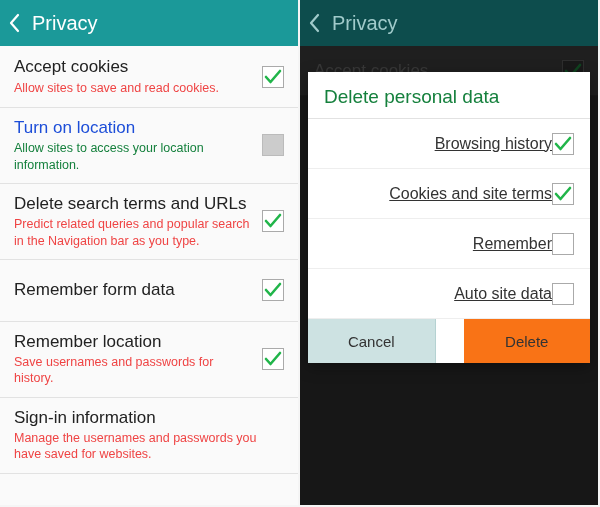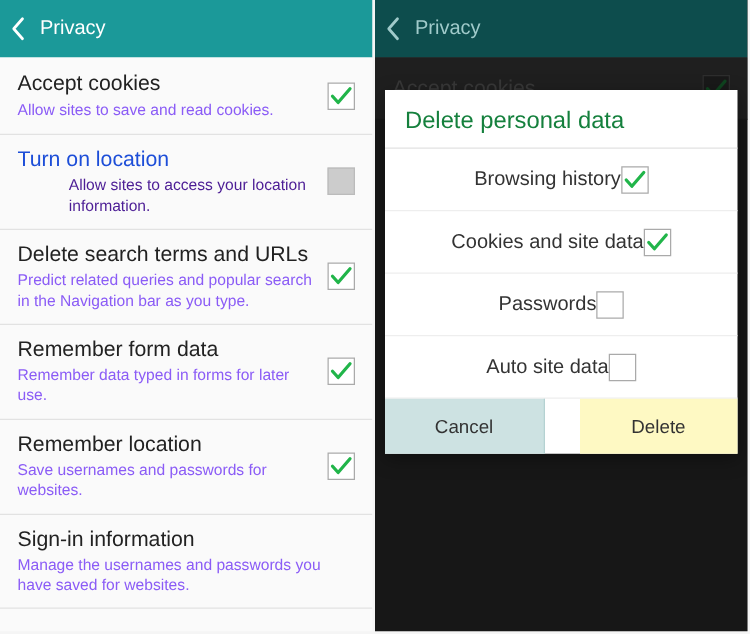"Privacy" .header { font-size: 16px -> 20px }
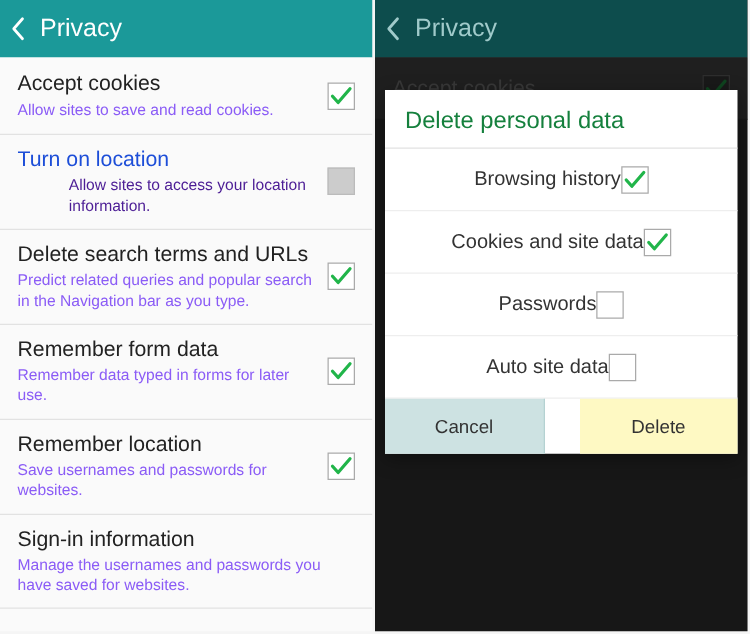"Allow sites to save and" .item .sub { color: #8b5cf6 -> #ef4444 }
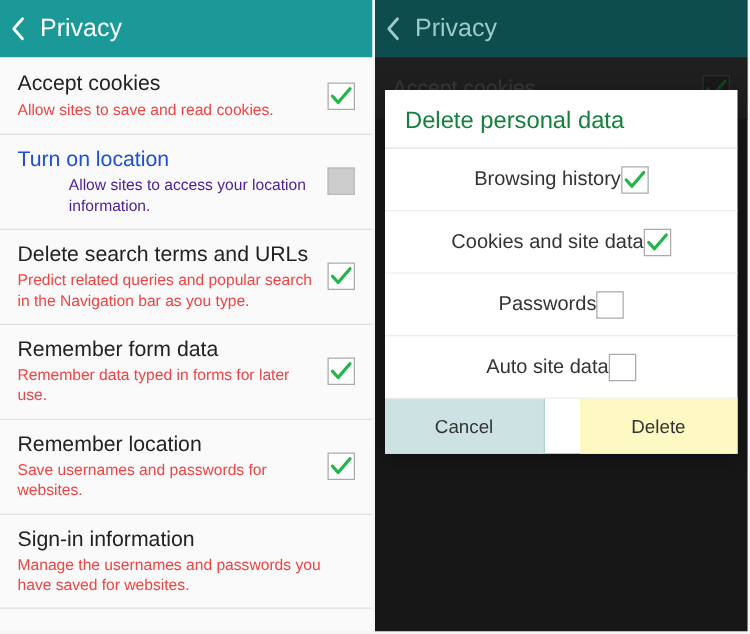"Allow sites to access your" .item.disabled .sub { color: #4c1d95 -> #15803d; margin-left: 41px -> none }
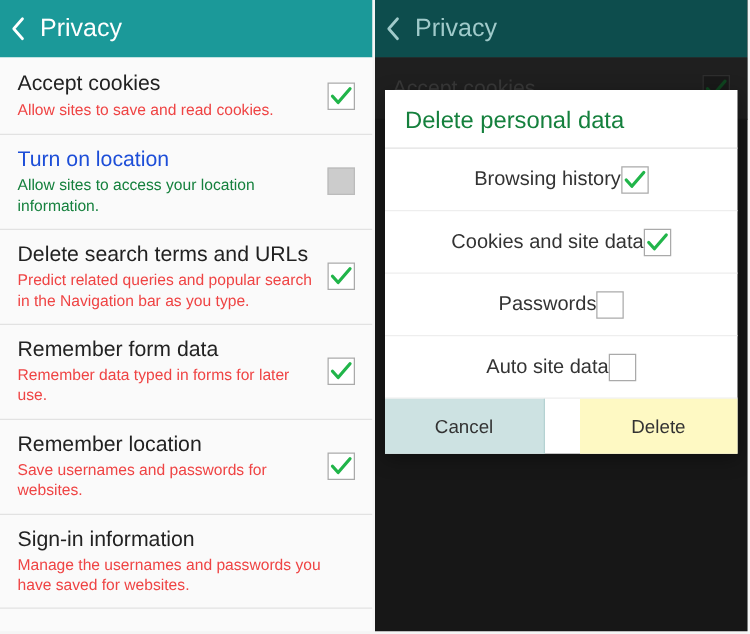"Browsing history" .dialog-item { justify-content: center -> flex-end; text-decoration: none -> underline }
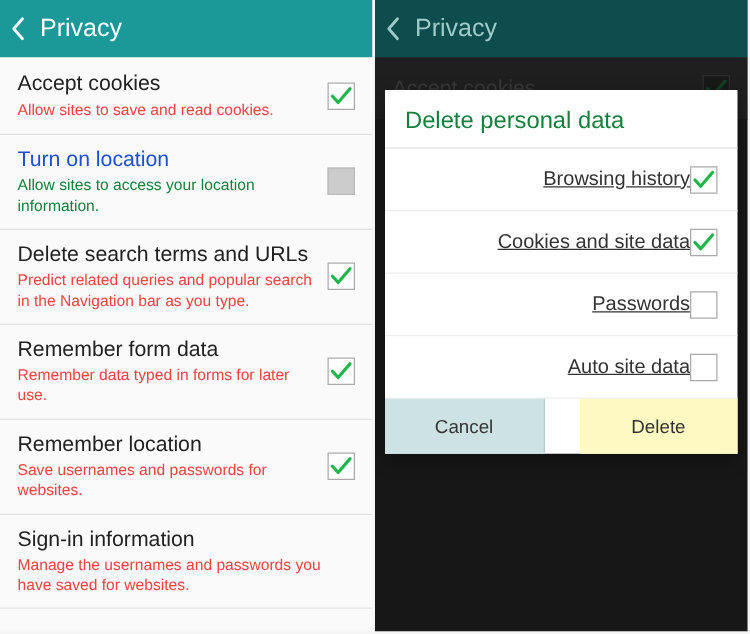"Cookies and site data" span { text: data -> terms }
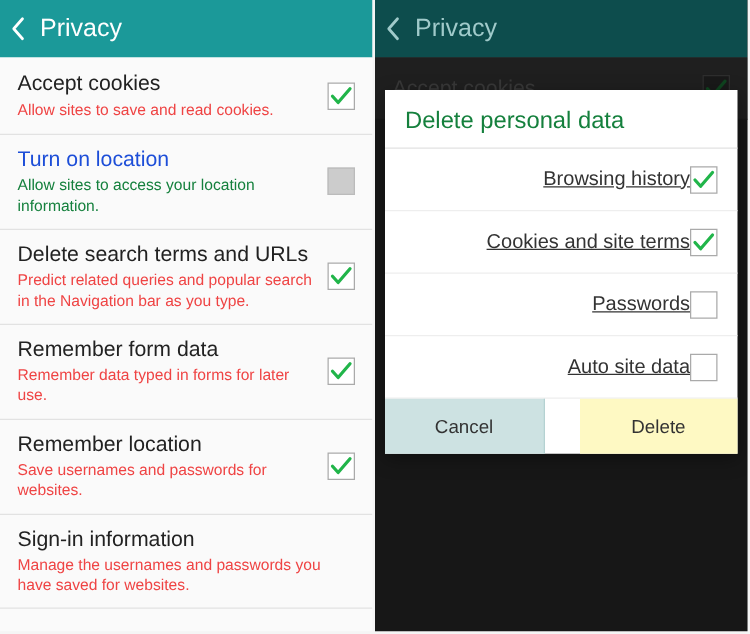"Passwords" span { text: Passwords -> Remember }
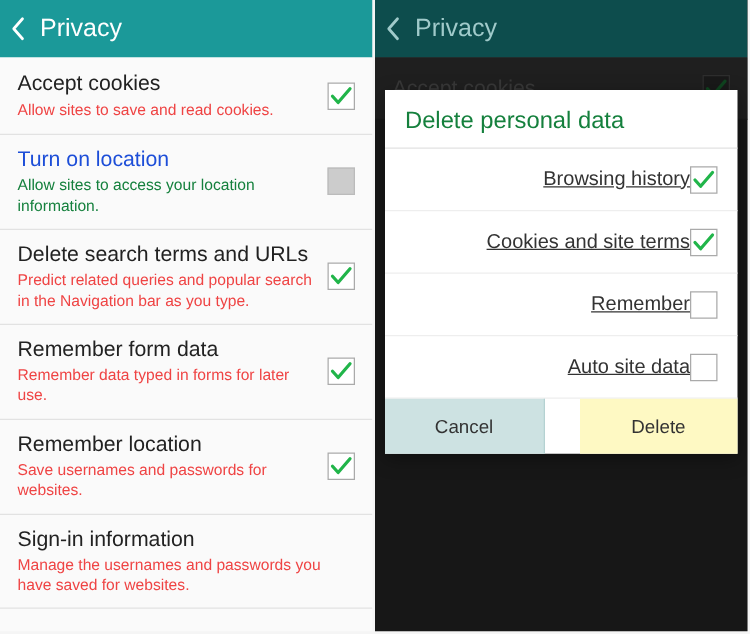"Remember data typed in forms" div.sub { html: <div>Remember data typed in forms for later use.</div> -> none }
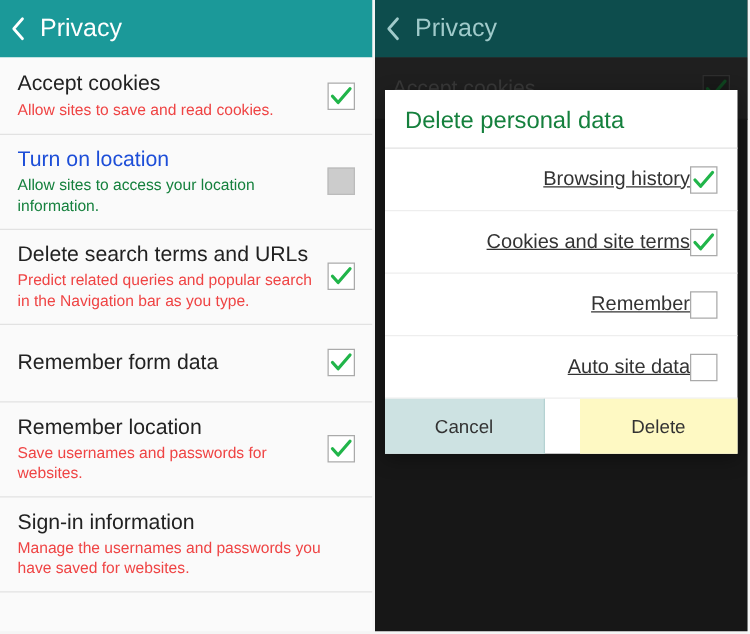"Delete" .btn-delete { background: #fef9c3 -> #f97316 }
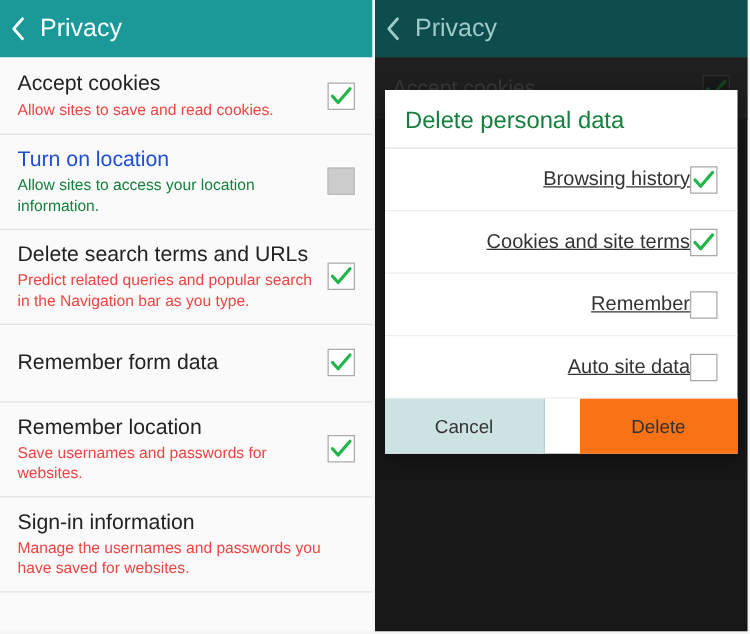"Save usernames and passwords for" div.sub { text: websites -> history }
